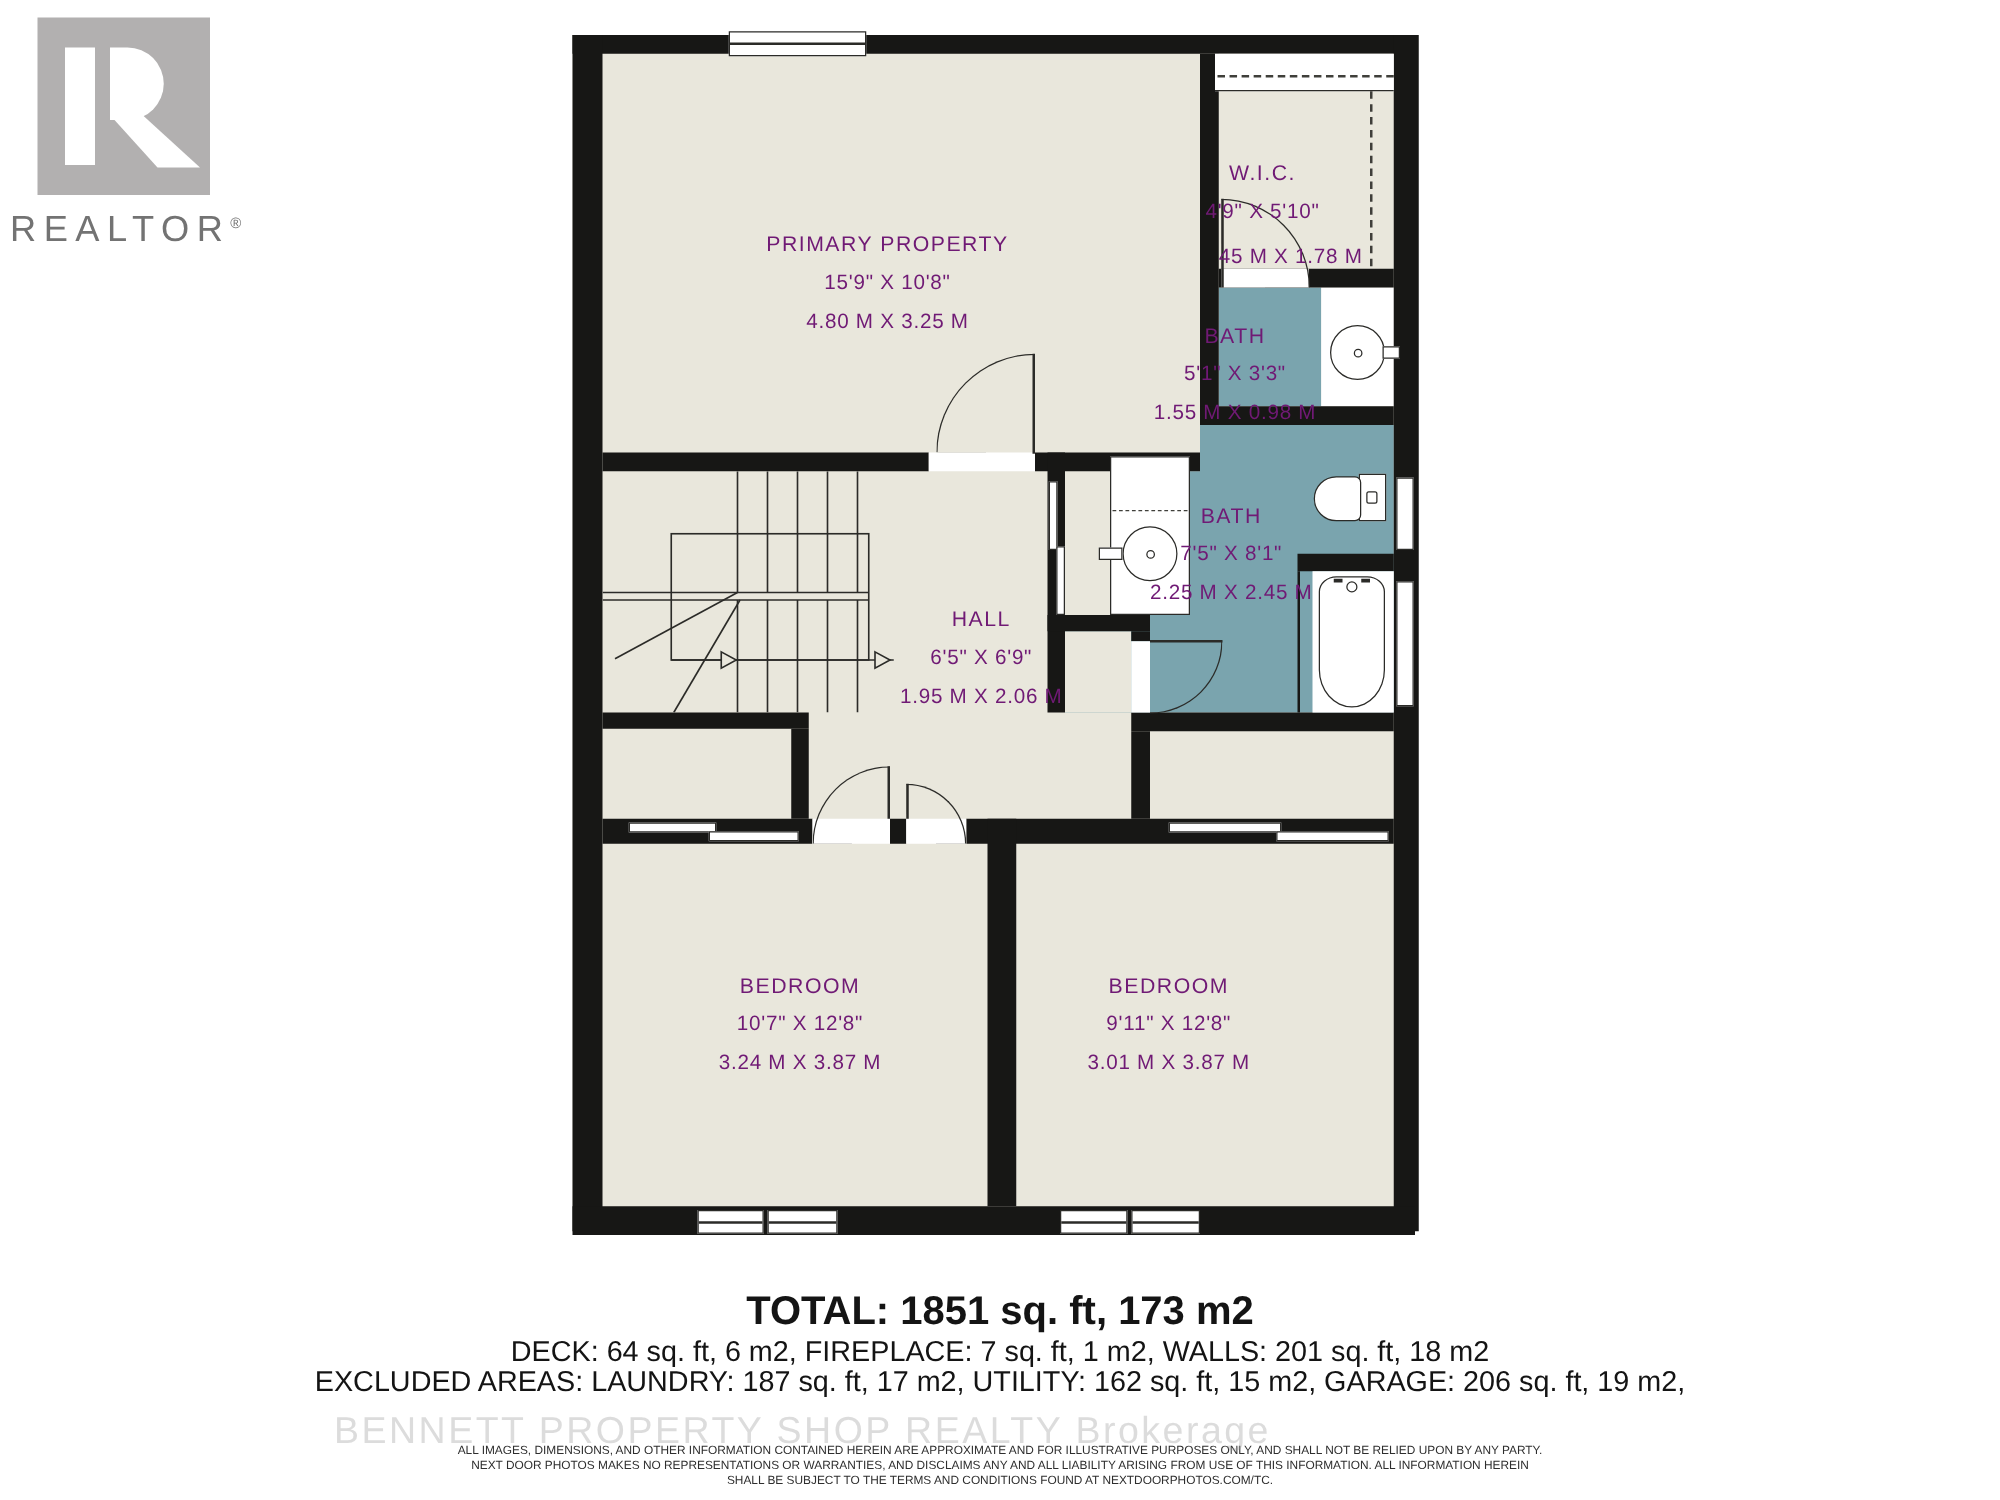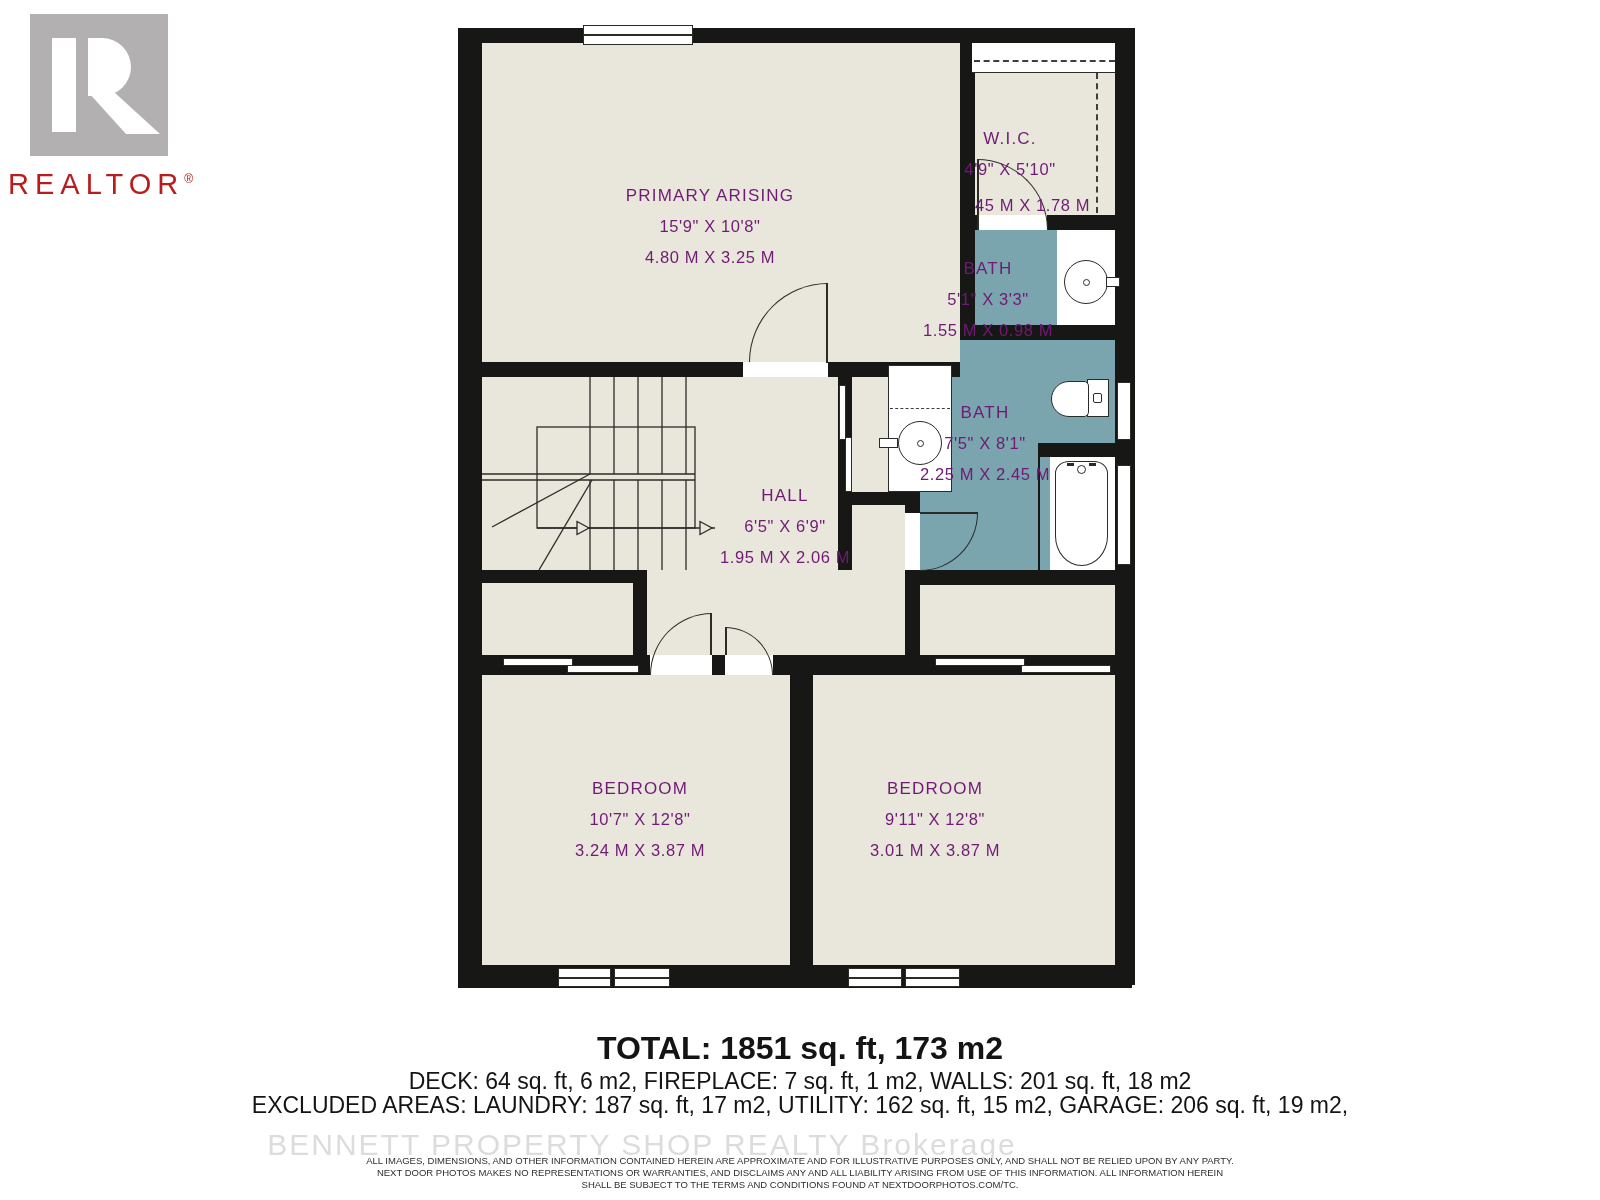"REALTOR®" #logo-word { color: #b91c1c -> #737373 }
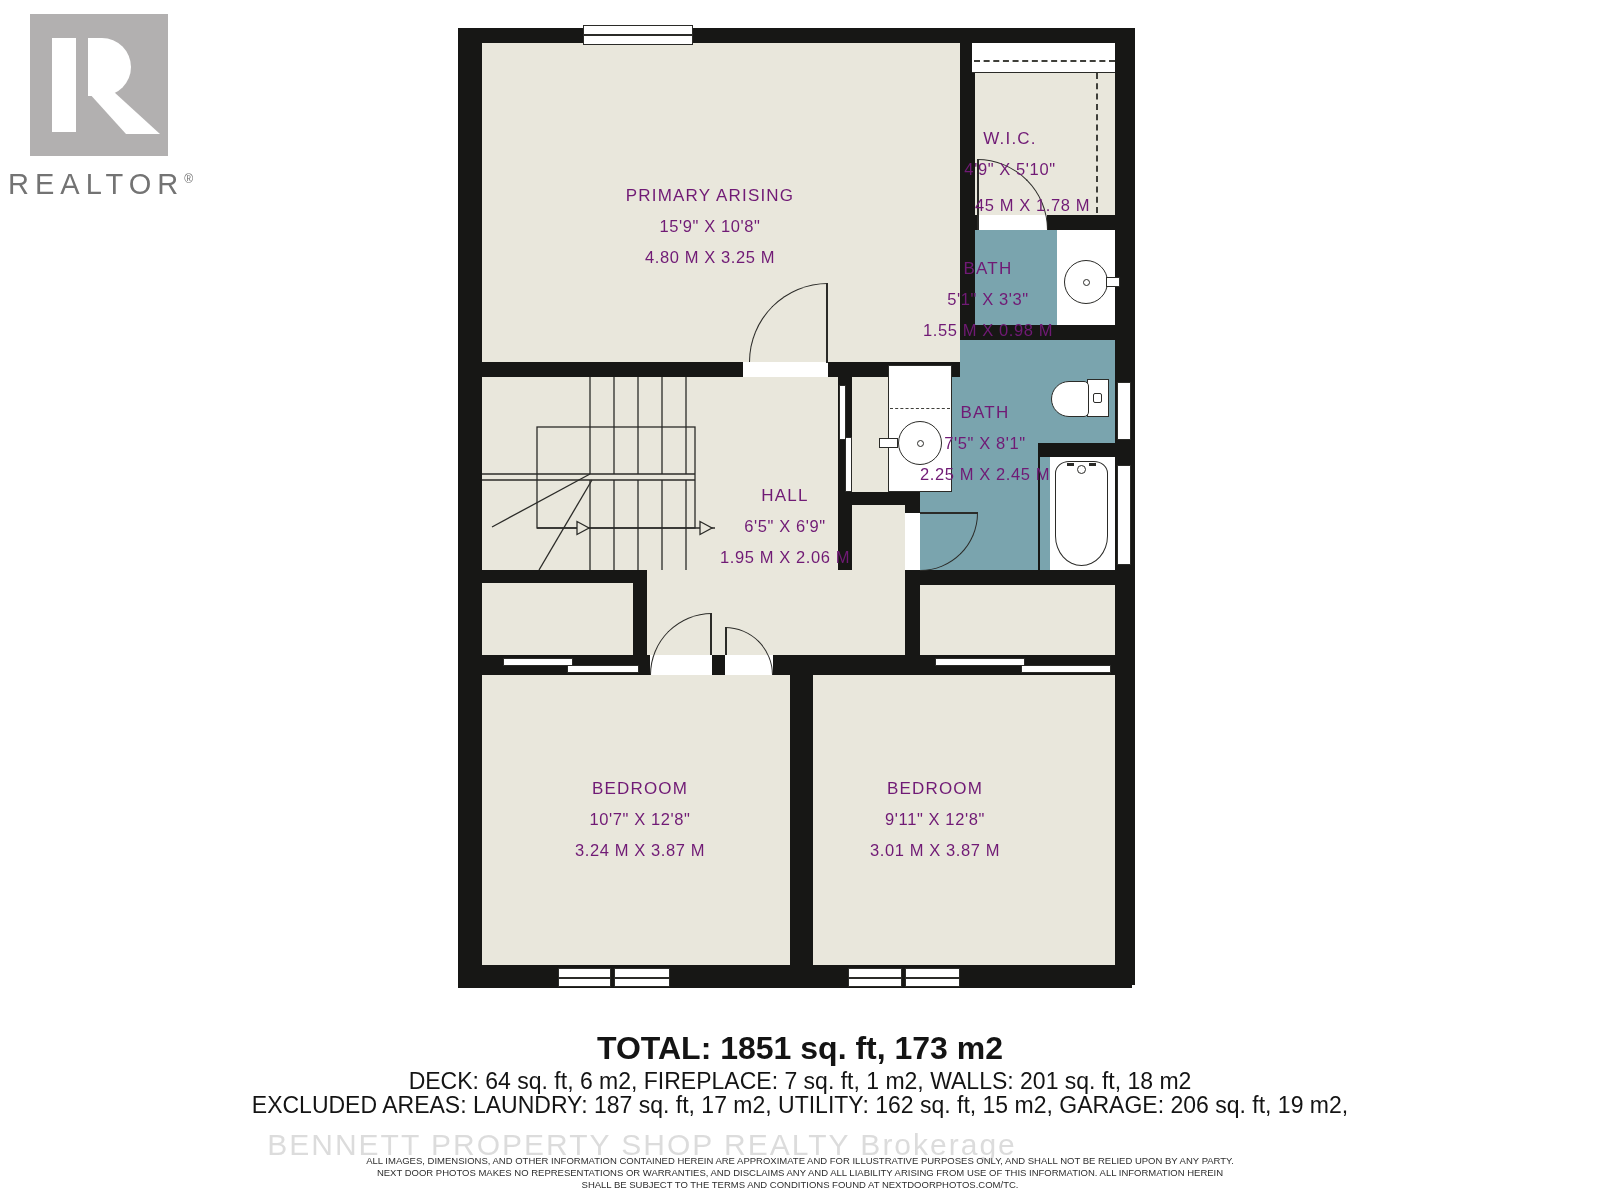"PRIMARY ARISING" div.rname { text: ARISING -> PROPERTY }
